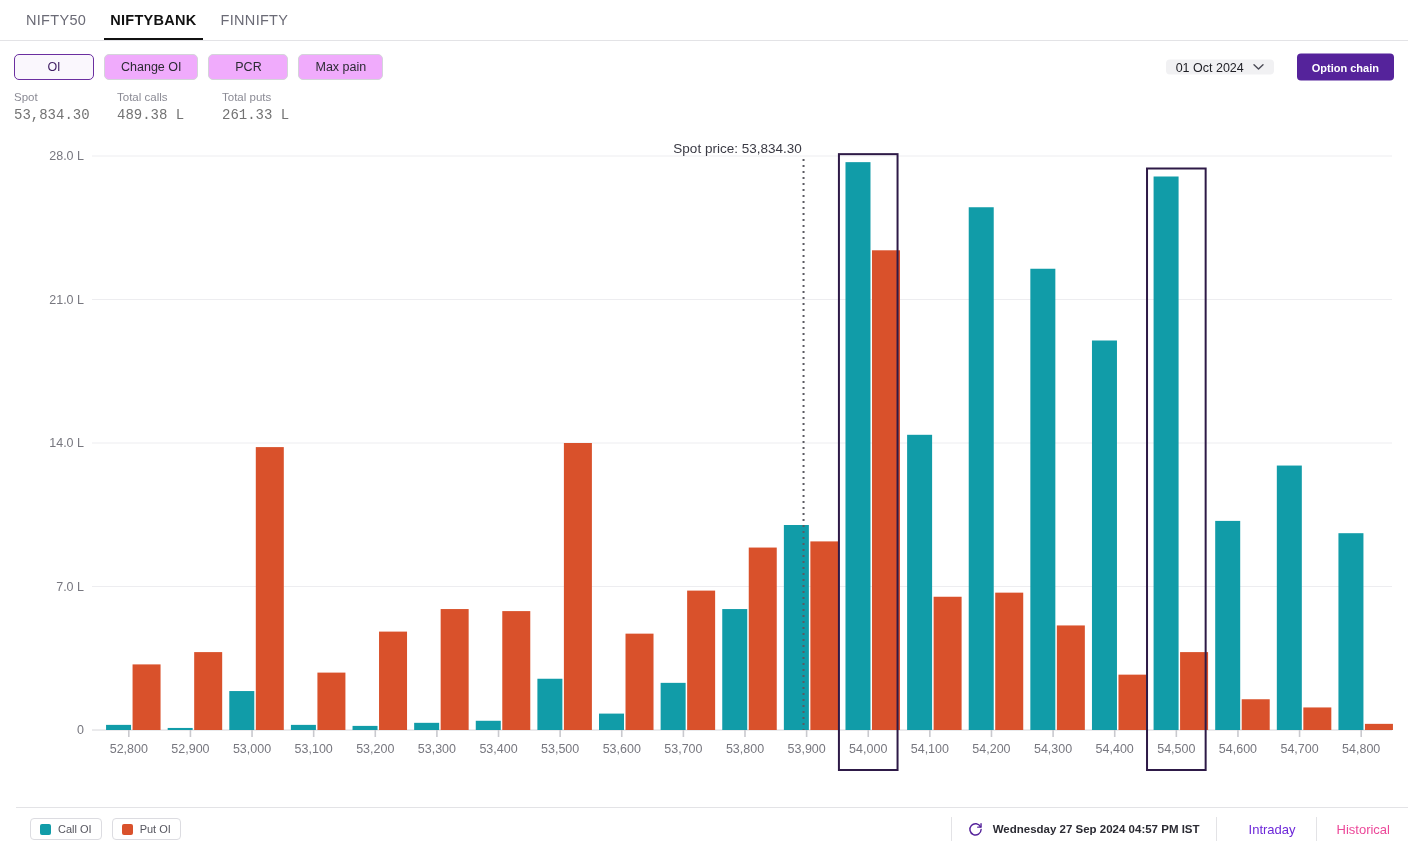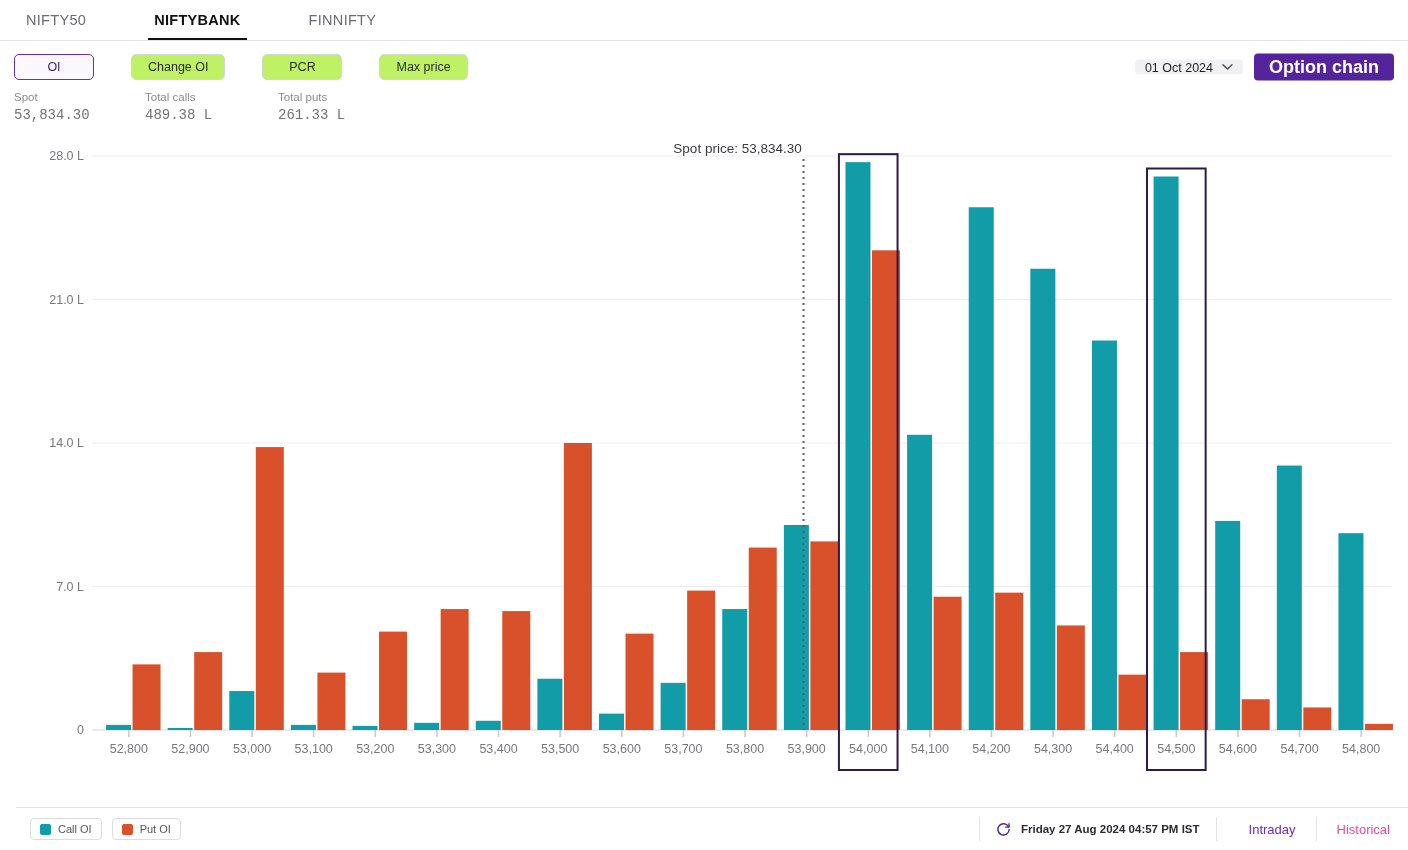"NIFTY50" #tabbar { gap: 44px -> none }
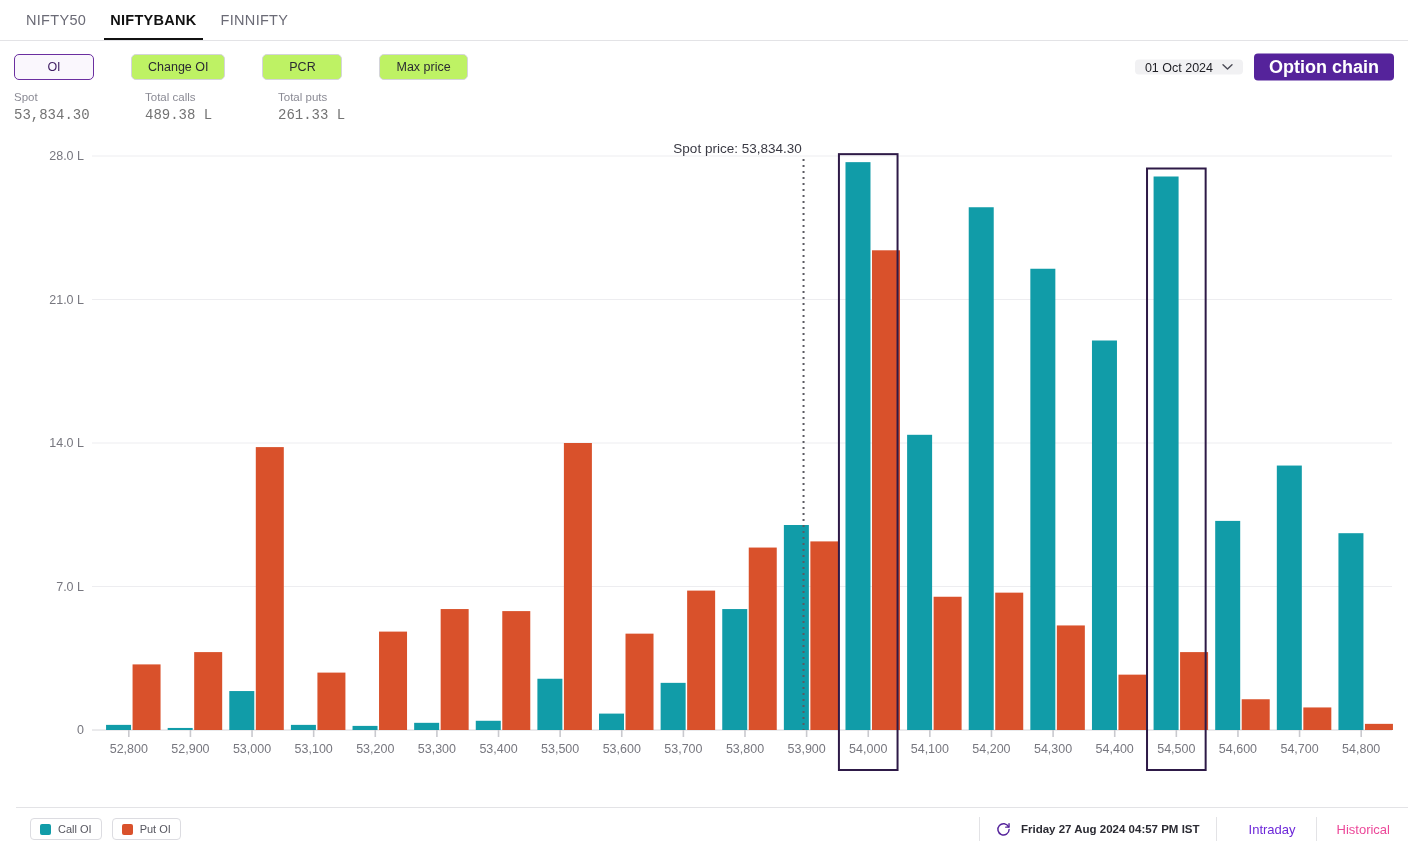"OI" #controls { gap: 27px -> none }
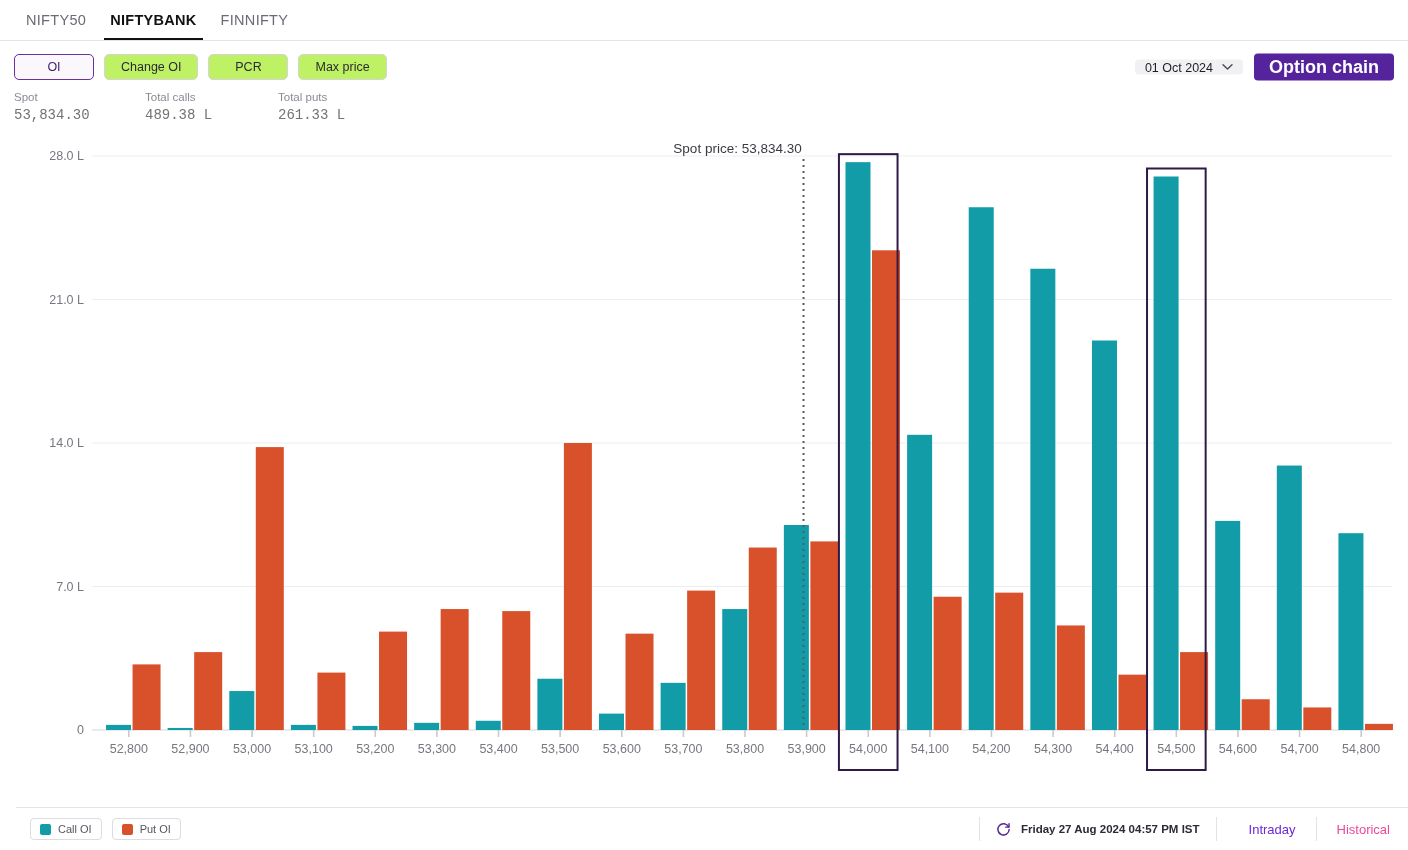"Change OI" .seg-btn { background: #bef264 -> #f0abfc }
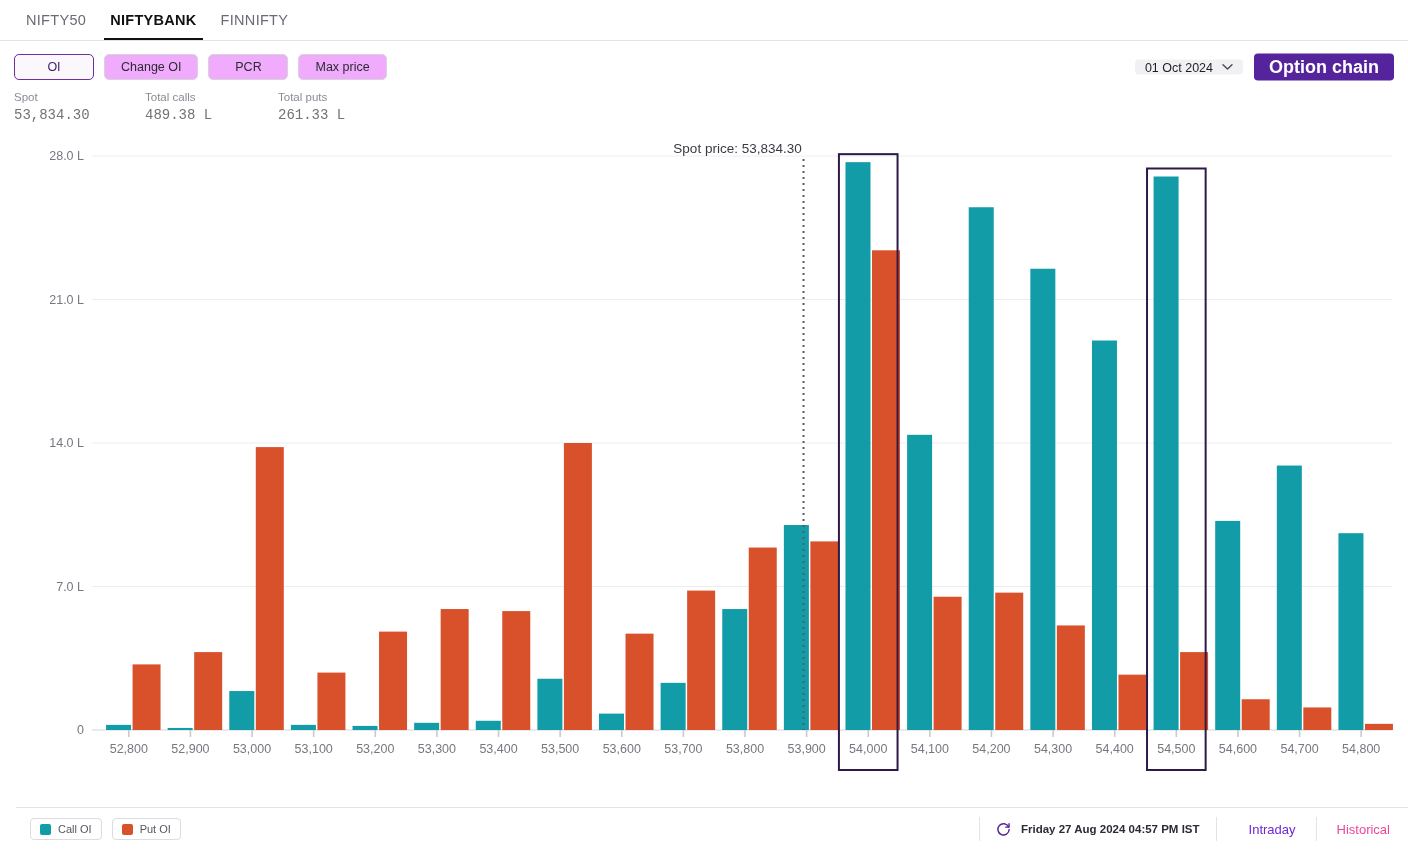"Max price" button.seg-btn { text: price -> pain }
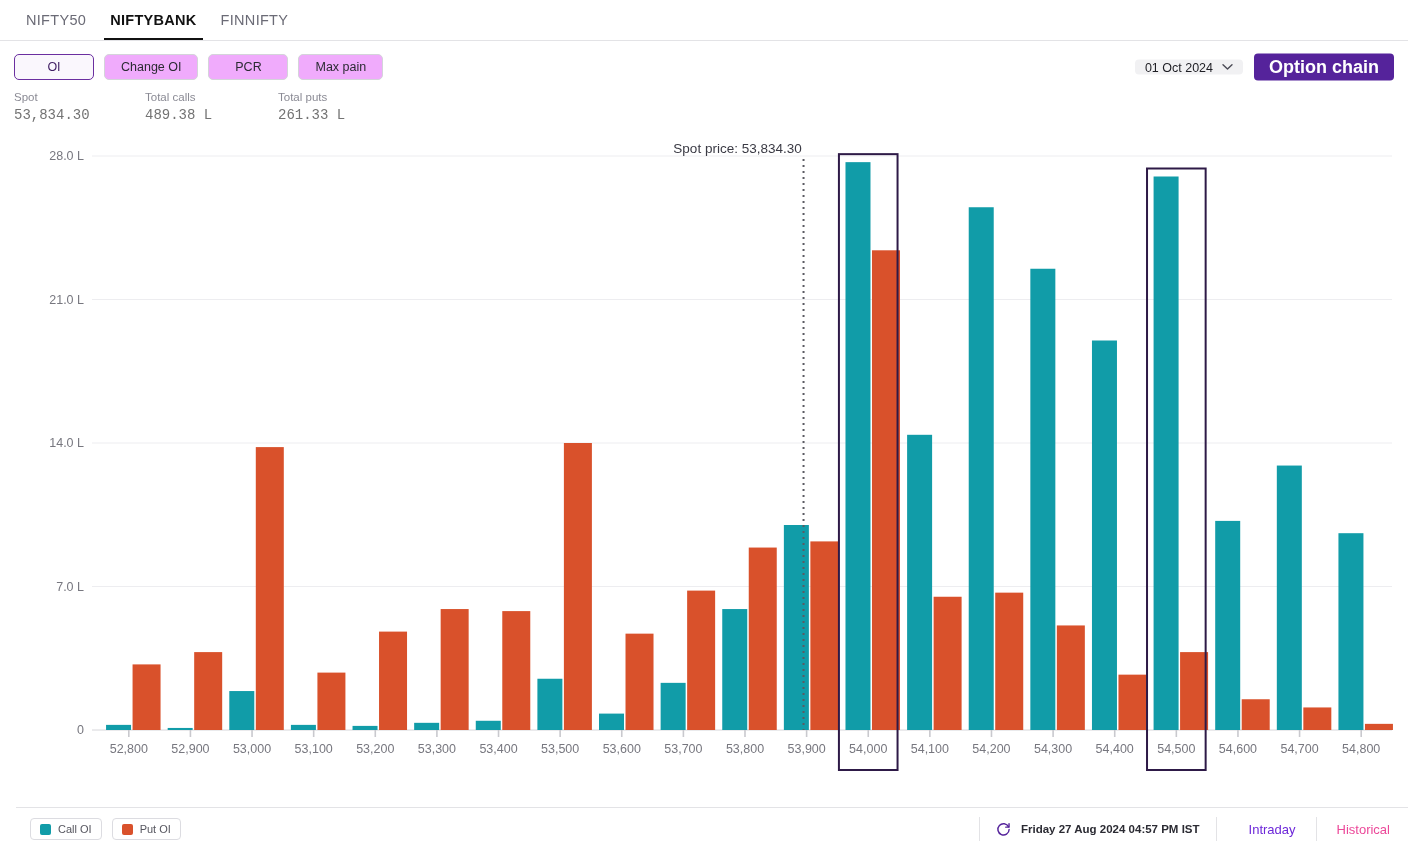"Option chain" #option-chain-btn { font-size: 18px -> 11px; margin-left: none -> 12px }
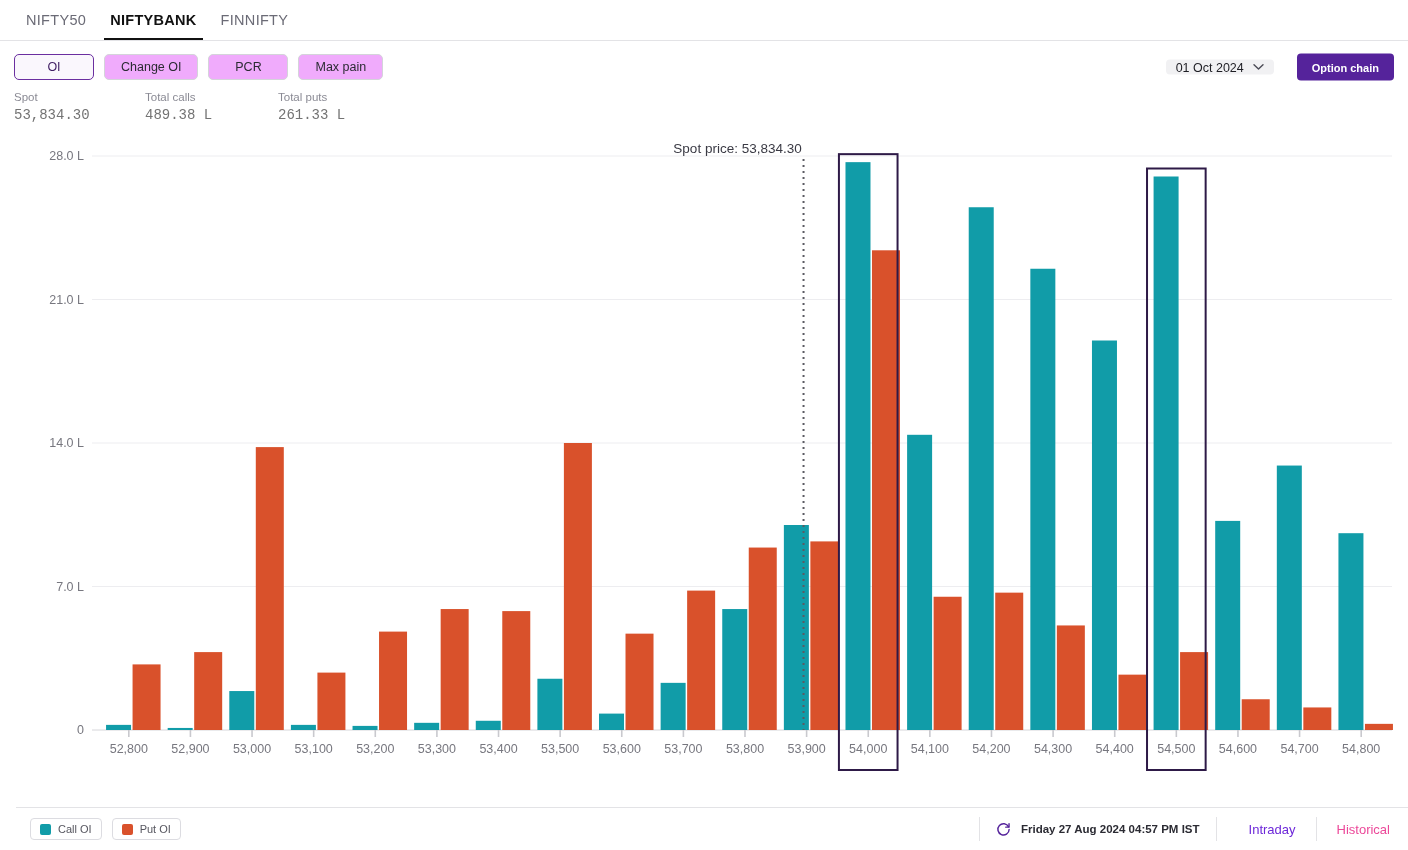"Spot" #stats { gap: 28px -> none }
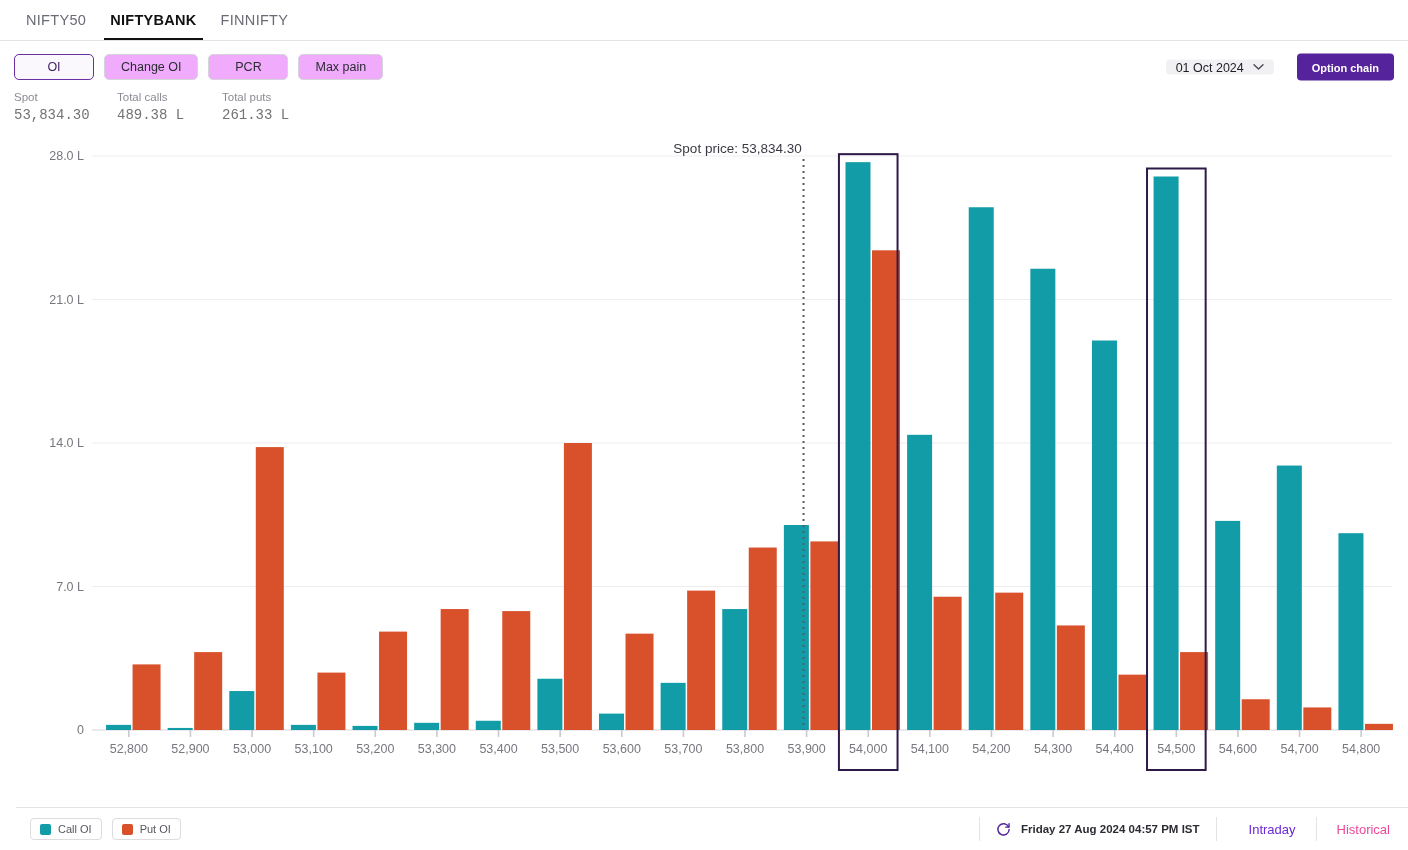"Friday 27 Aug 2024 04:57" span { text: Friday 27 Aug -> Wednesday 27 Sep }
